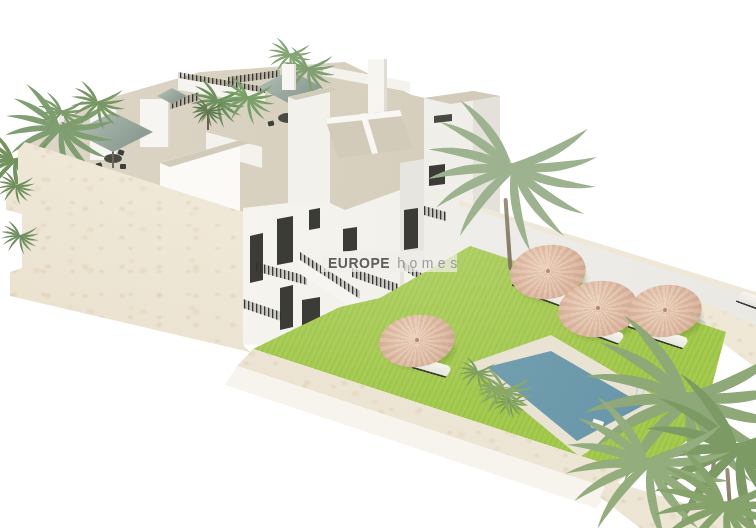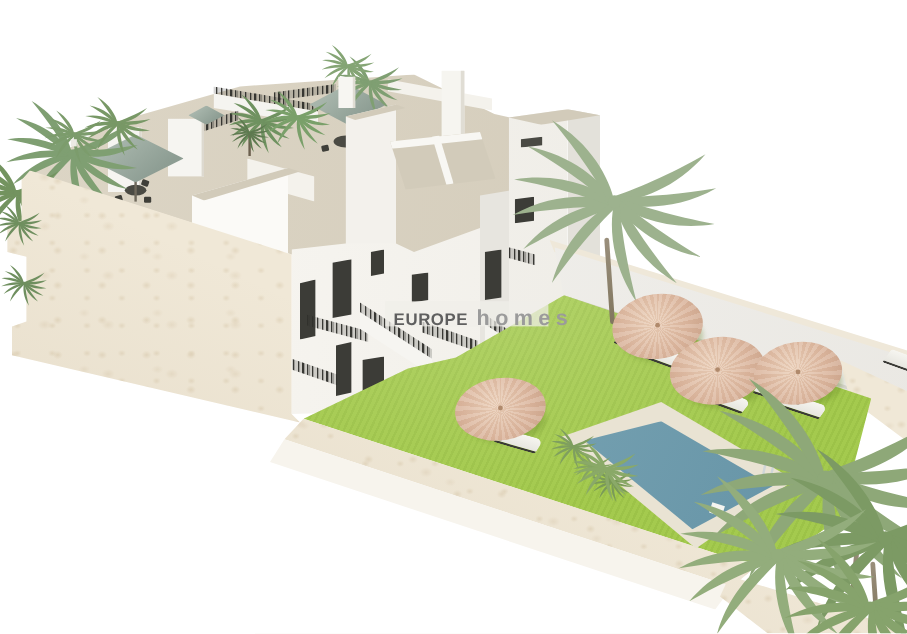"homes" #wm-brand .b2 { font-size: 18px -> 14px; font-weight: 700 -> 400 }
